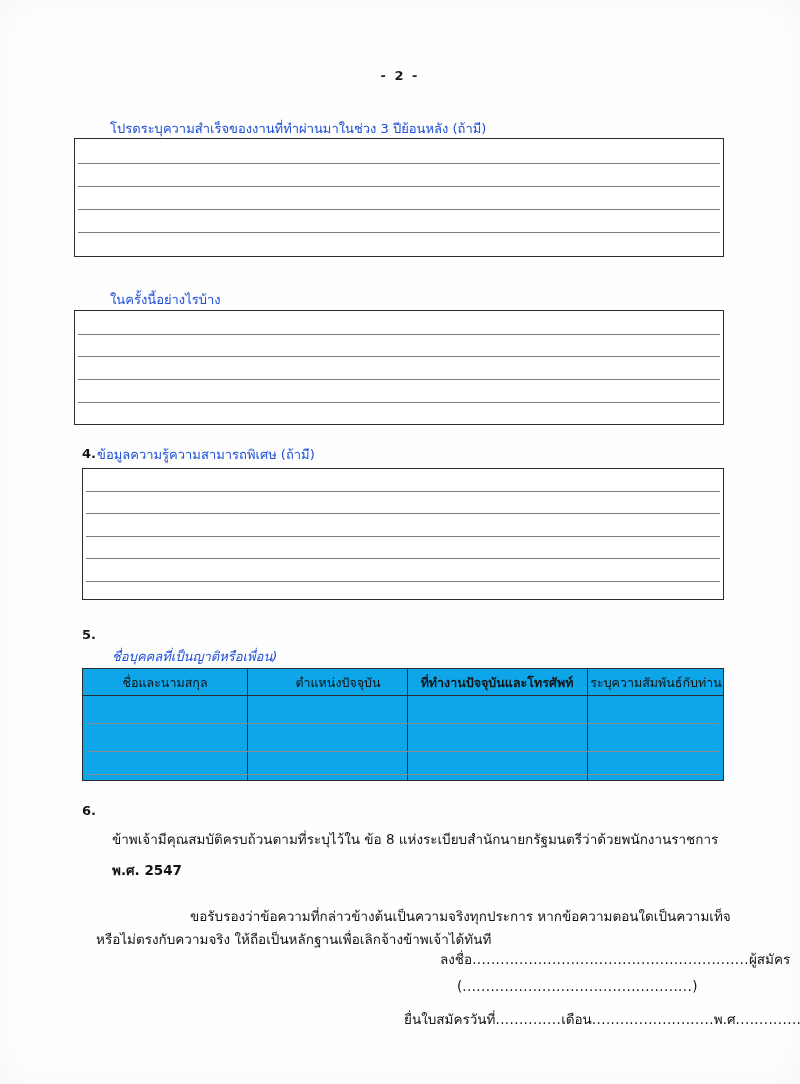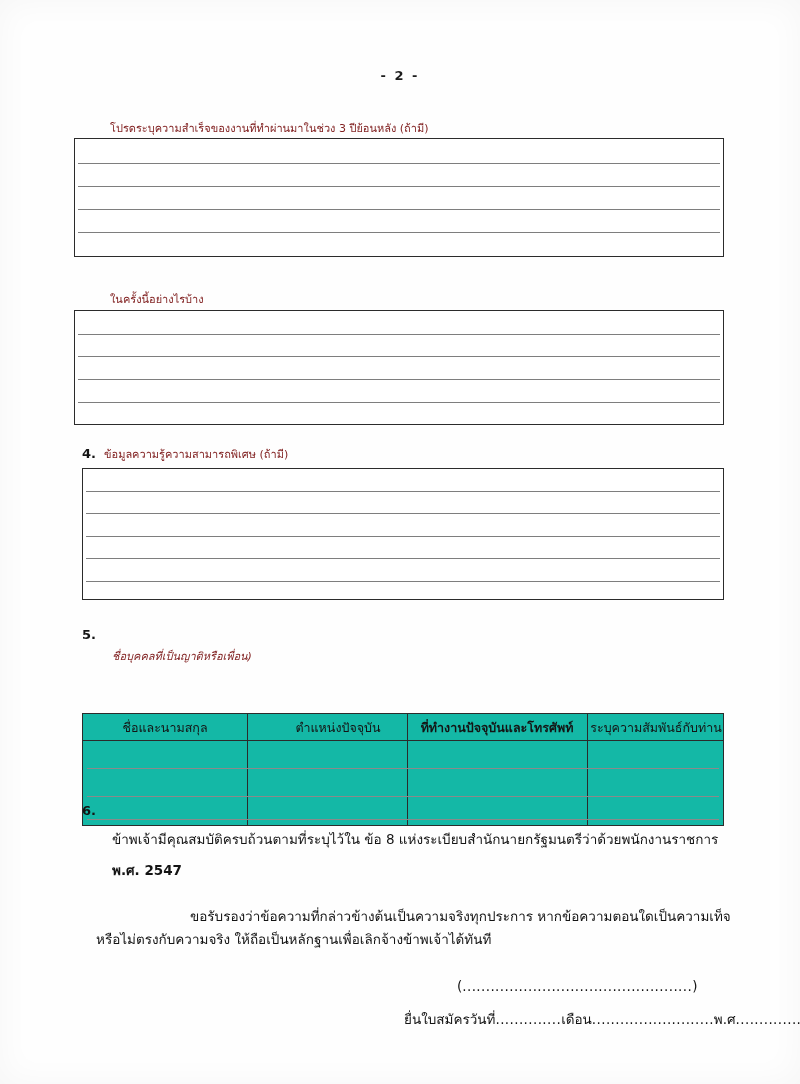"โปรดระบุความสำเร็จของงานที่ทำผ่านมาในช่ว" .prompt { color: #7f1d1d -> #1d4ed8; font-size: 11px -> 13px }
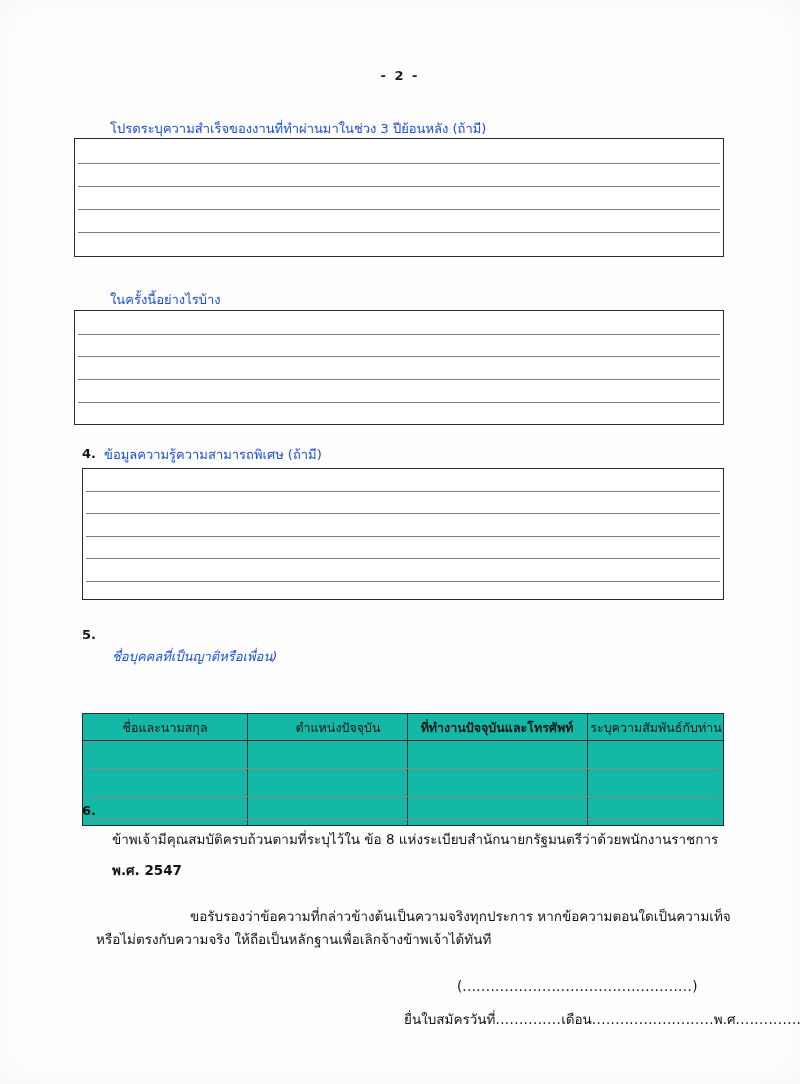"ข้อมูลความรู้ความสามารถพิเศษ (ถ้ามี)" div.prompt { left: 104px -> 97px }
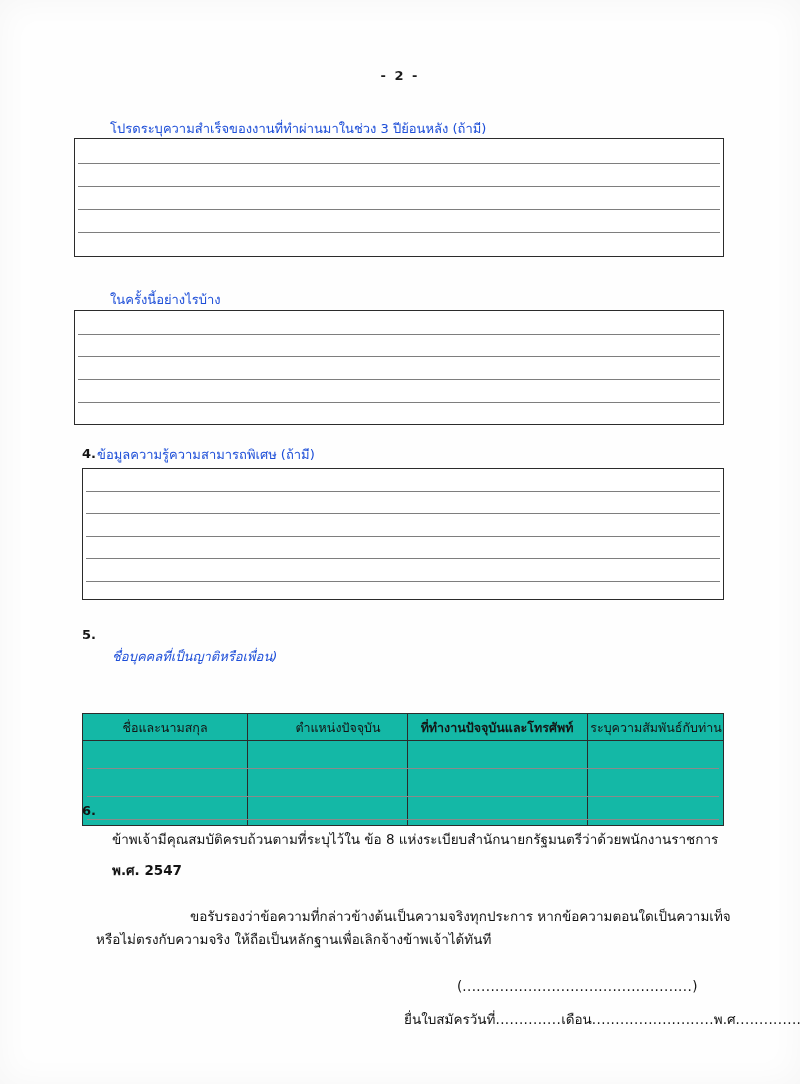"ชื่อและนามสกุล" .ref-table { background: #14b8a6 -> #0ea5e9; margin-top: 45px -> none }
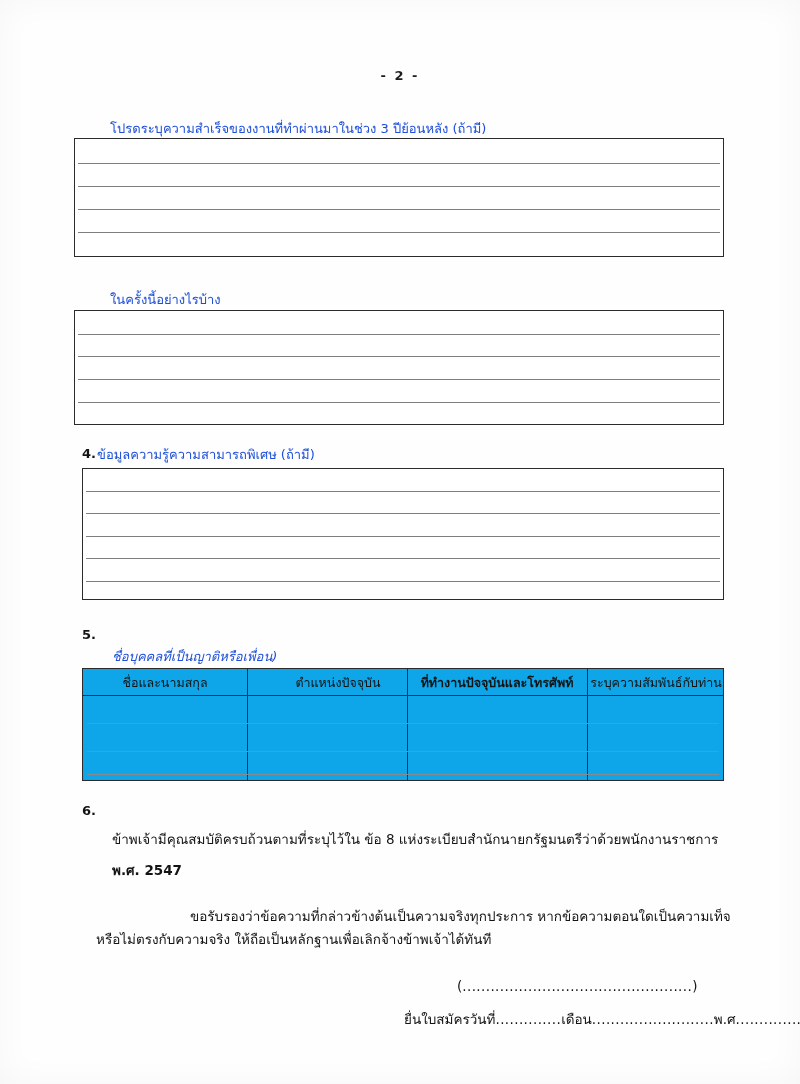"ลงชื่อ.................................." div.sig-line { html: none -> <div> <span>ลงชื่อ</span><span>...........................................................</span><span>ผู้สมัคร</span> </div> }
